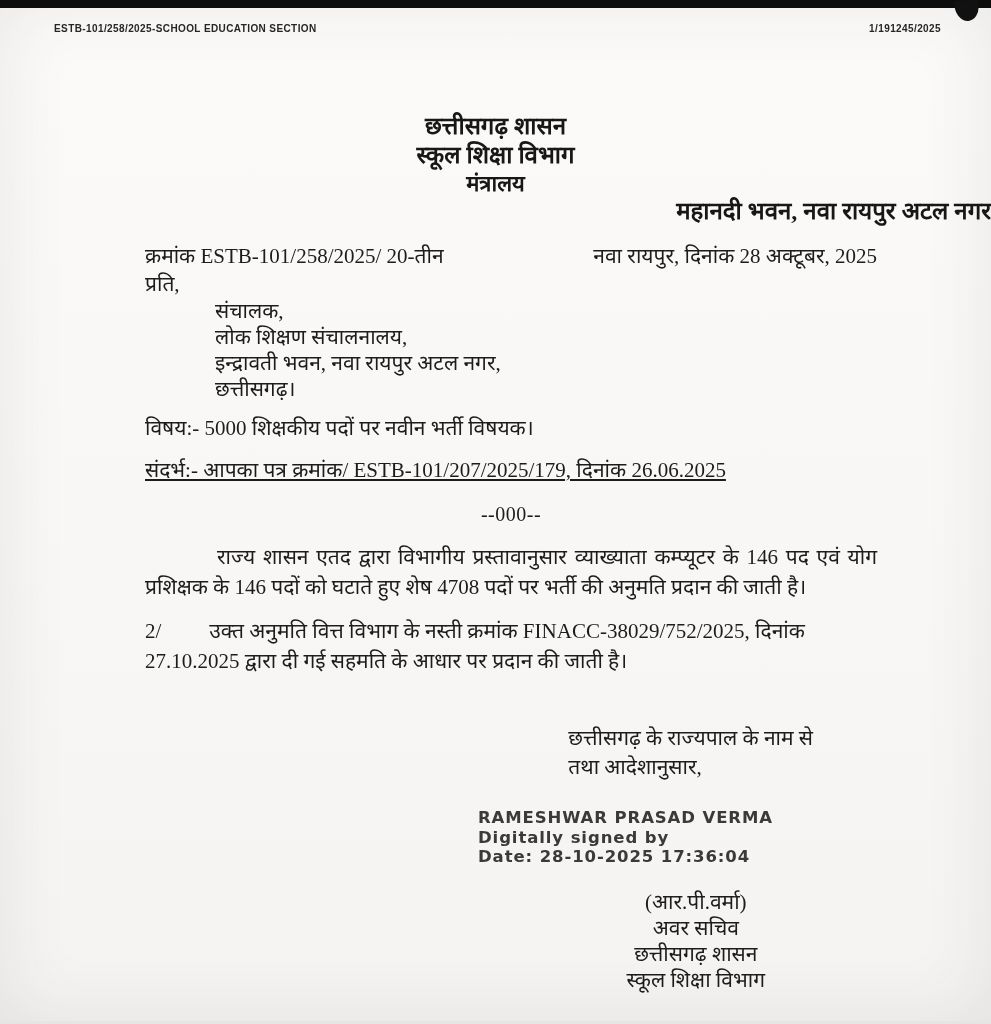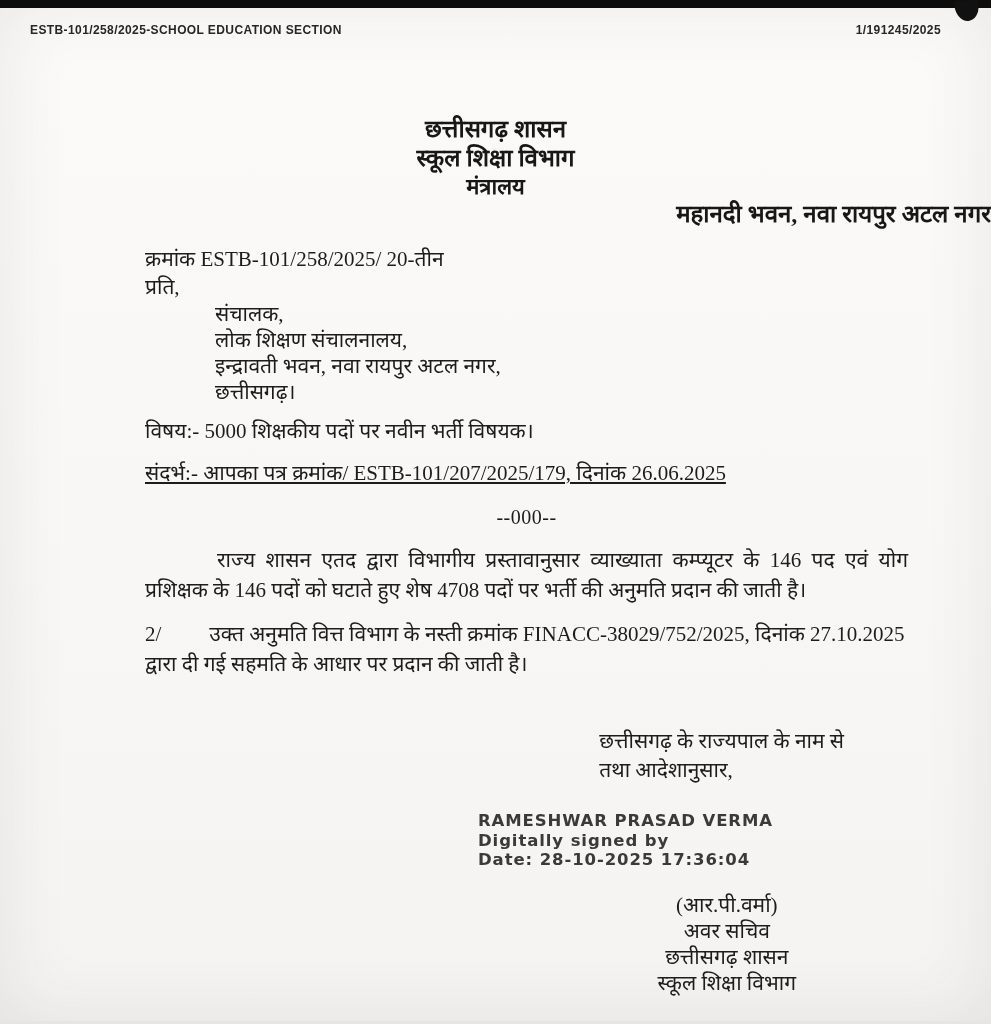"ESTB-101/258/2025-SCHOOL EDUCATION" .file-header { font-size: 12px -> 10px; padding: 15px 50px 0 30px -> 15px 50px 0 54px }
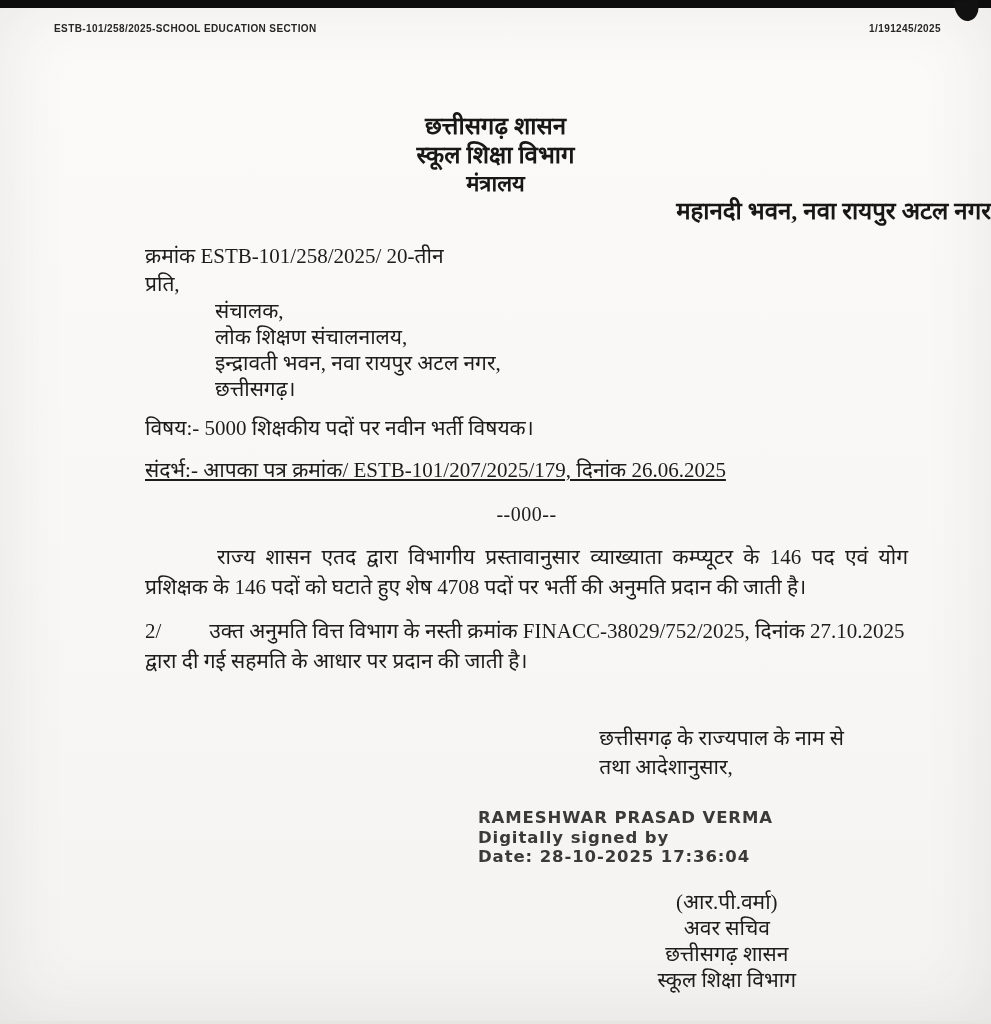"क्रमांक ESTB-101/258/2025/ 20-तीन" .content { padding: 0 83px 0 145px -> 0 114px 0 145px }
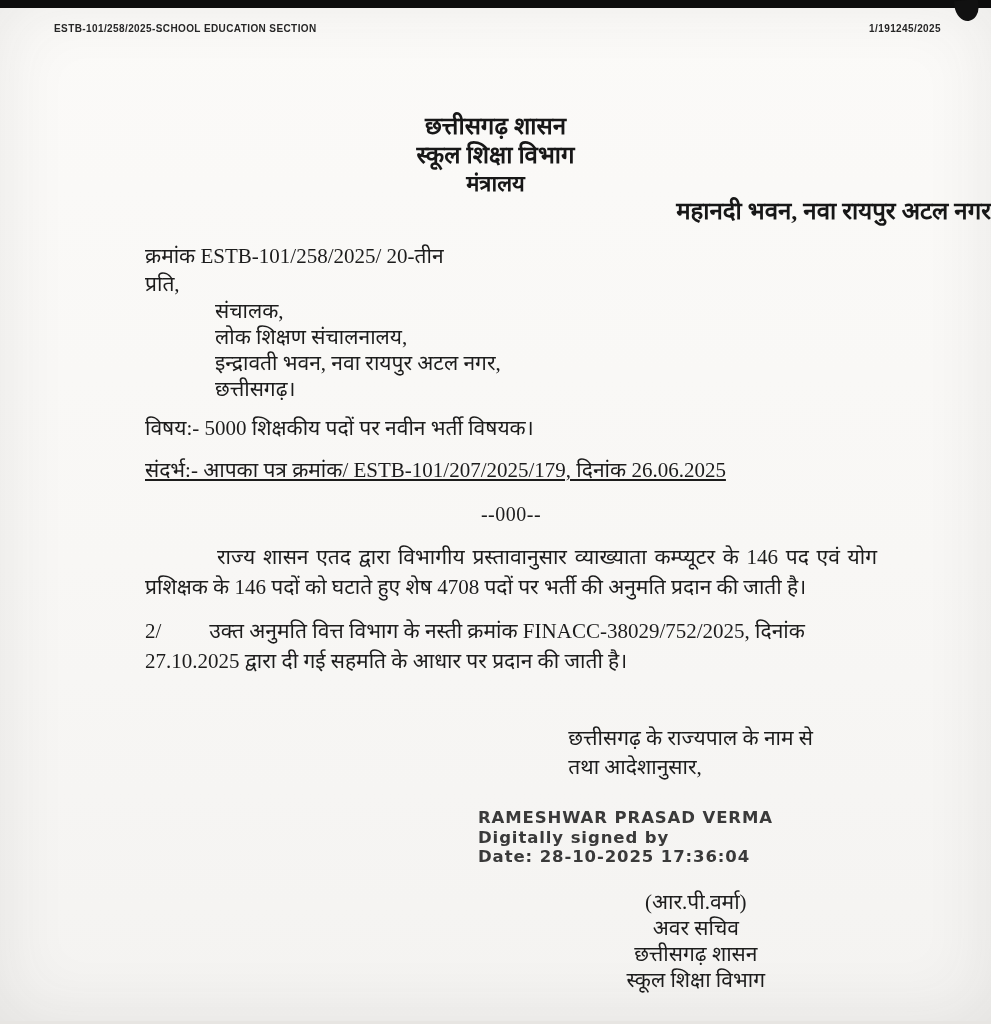"नवा रायपुर, दिनांक 28 अक्टूबर," span { html: none -> <span>नवा रायपुर, दिनांक 28 अक्टूबर, 2025</span> }
